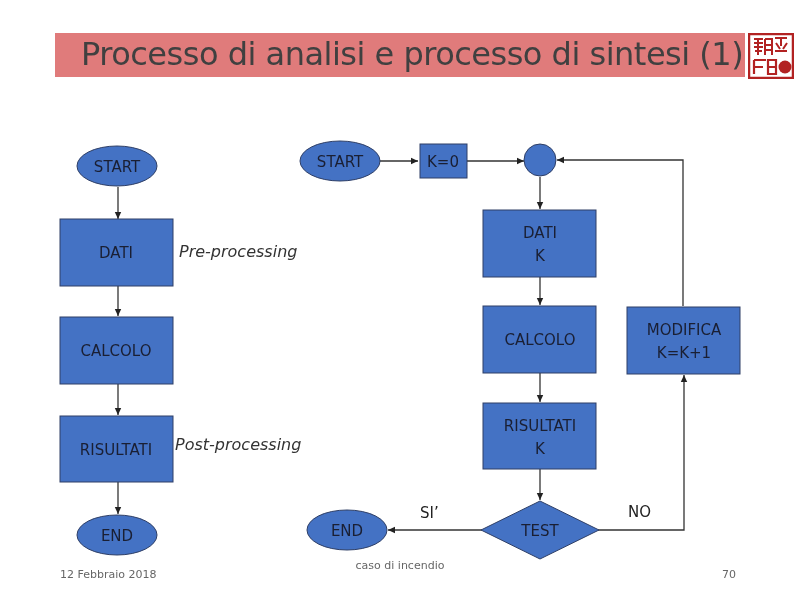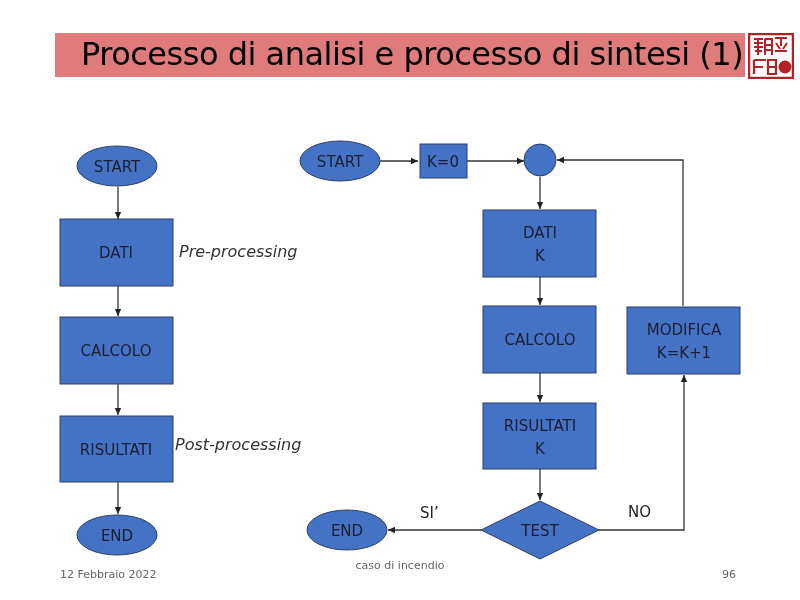"Processo di analisi e processo" .title-text { color: #000000 -> #404040 }
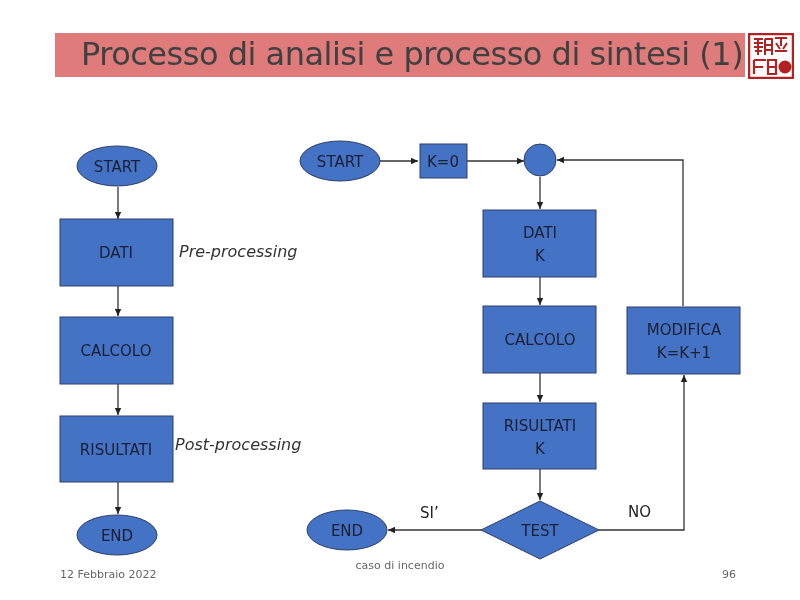"12 Febbraio 2022" div.footer { text: 2022 -> 2018 }
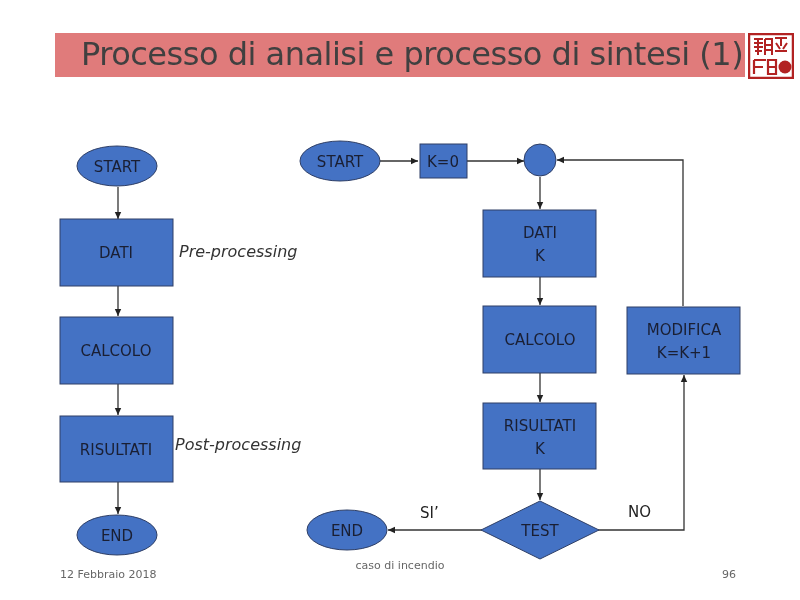"96" div.footer { text: 96 -> 70 }
